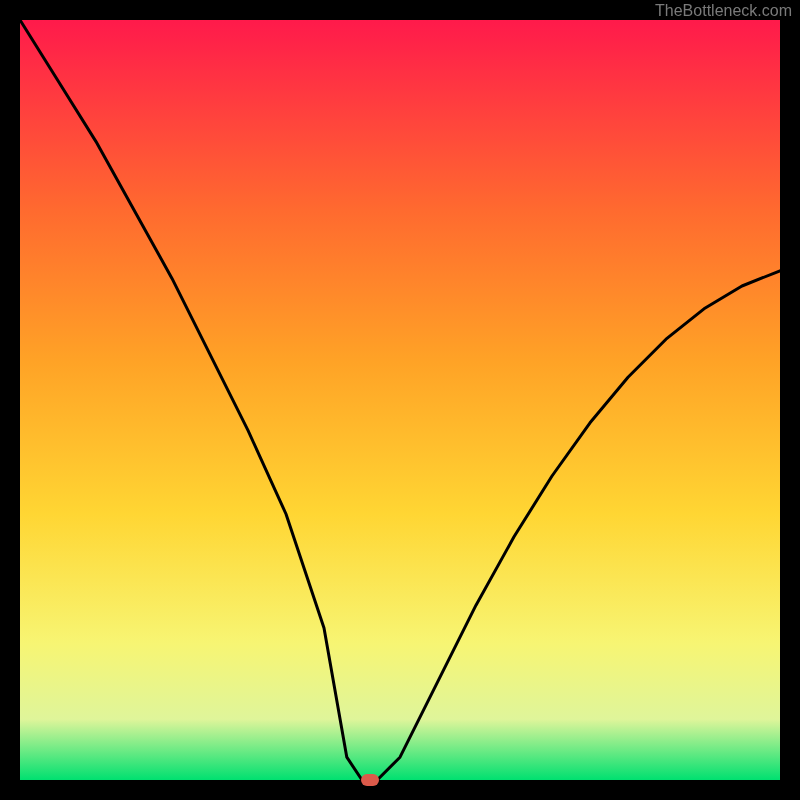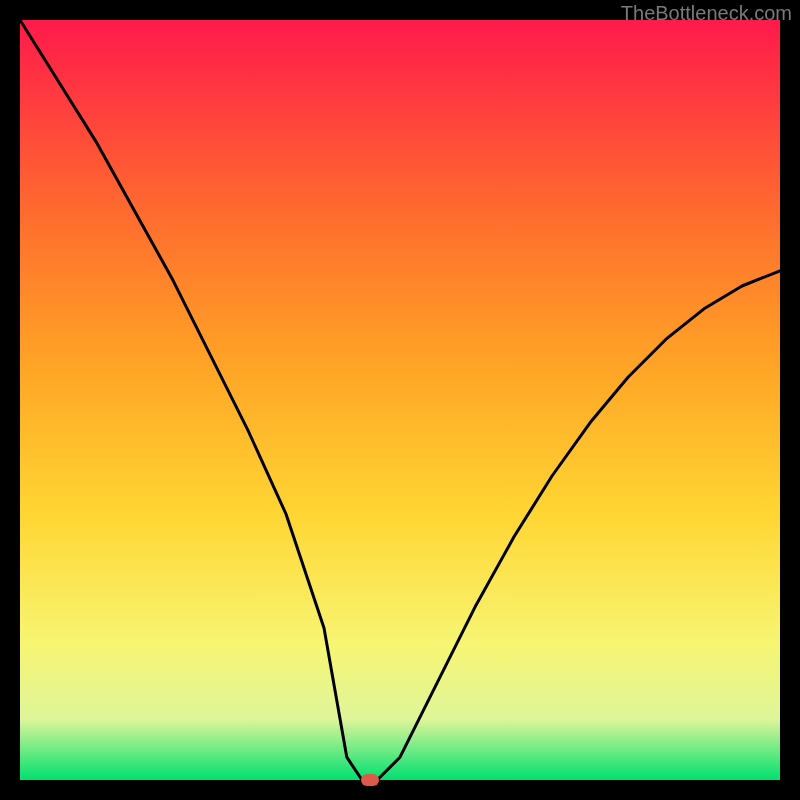"TheBottleneck.com" .watermark { font-size: 20px -> 16px }
